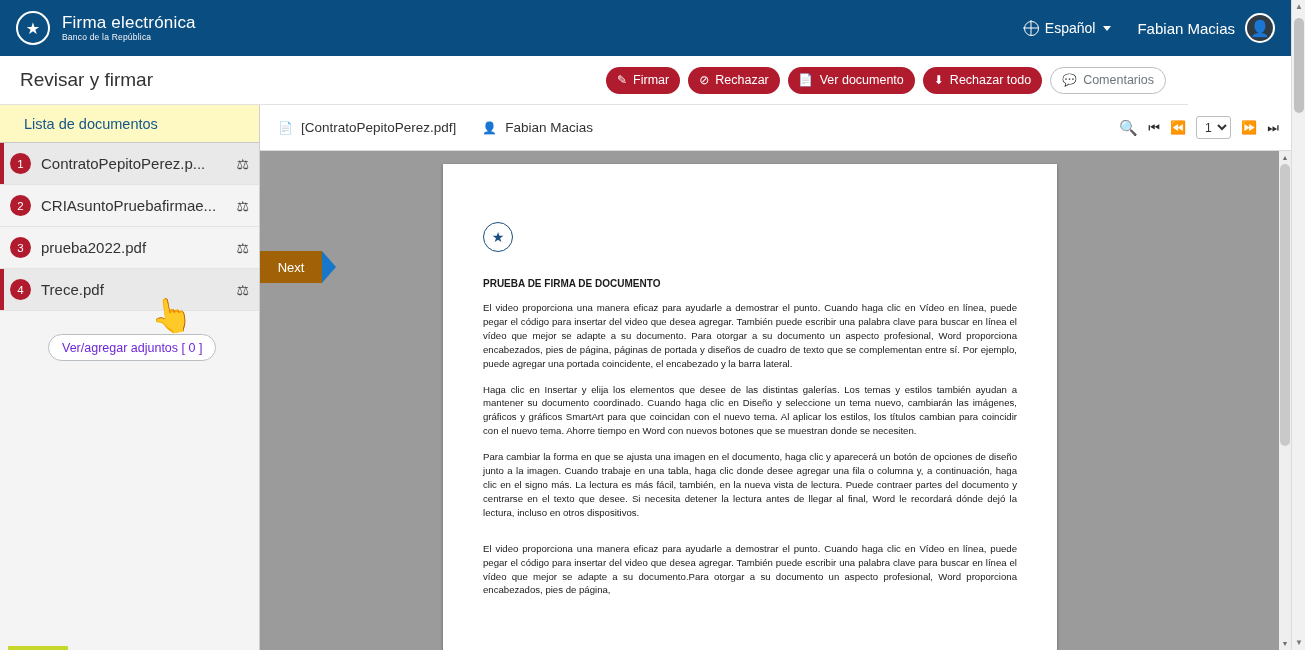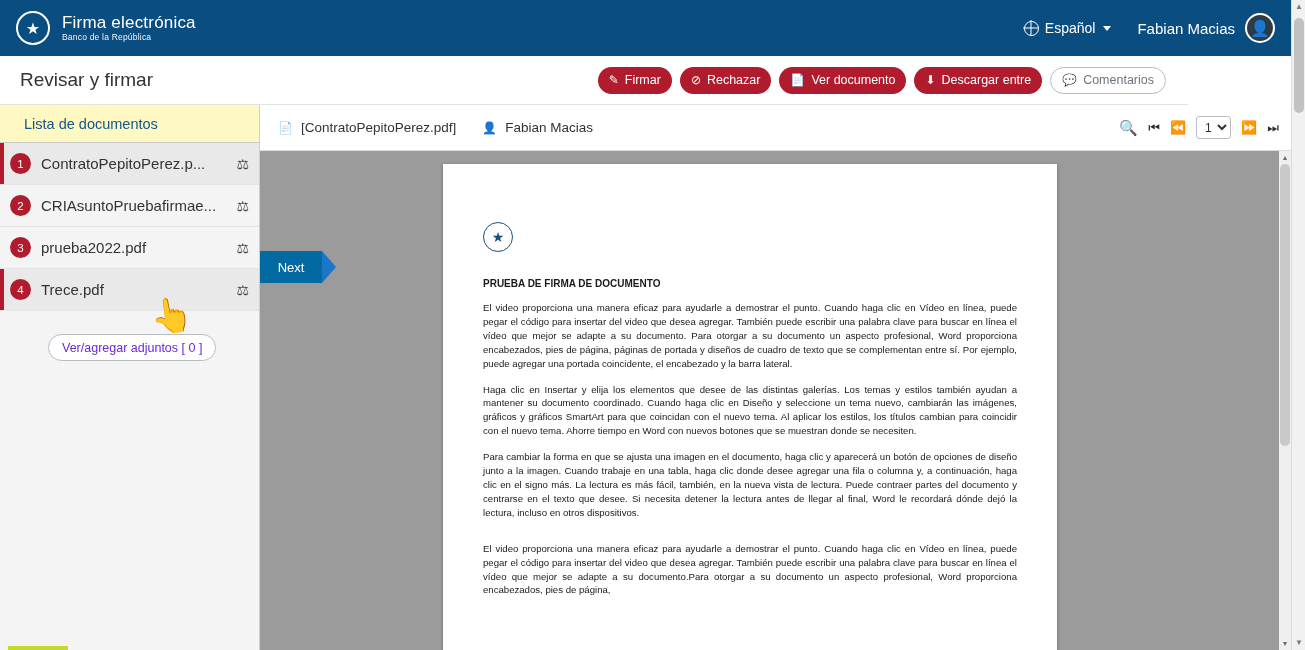"Descargar entre" span { text: Descargar entre -> Rechazar todo }
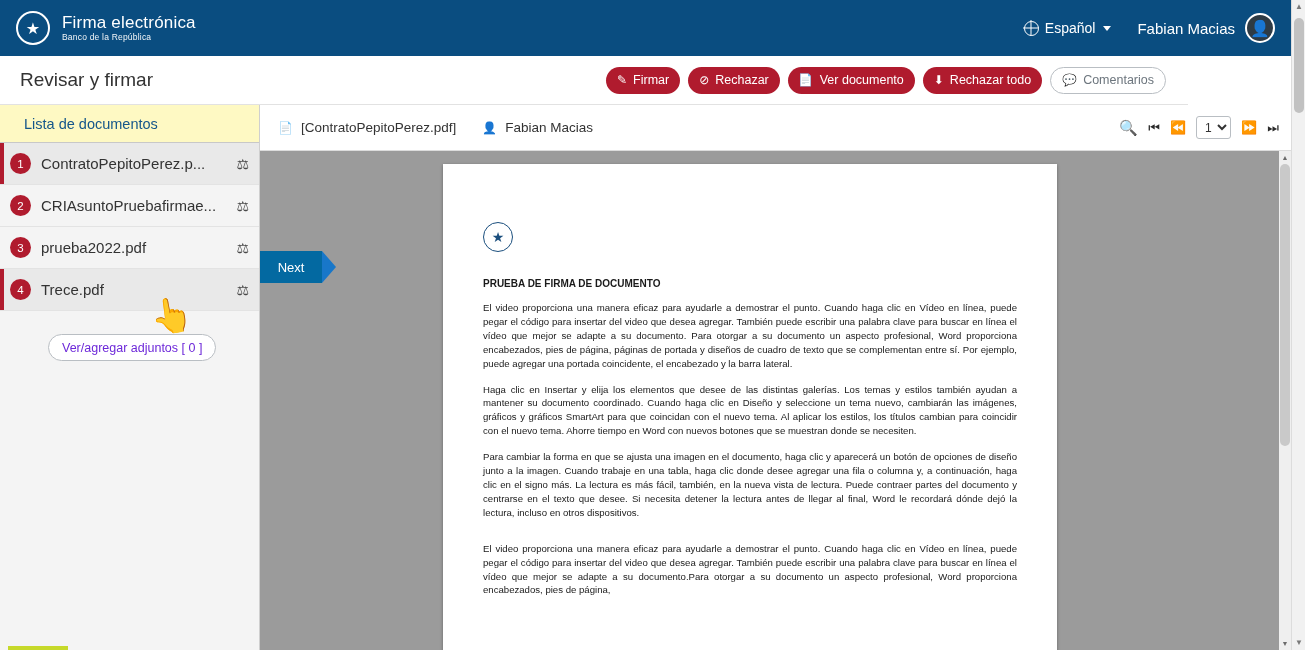"Next" .next-tab { background: #0369a1 -> #a16207 }
